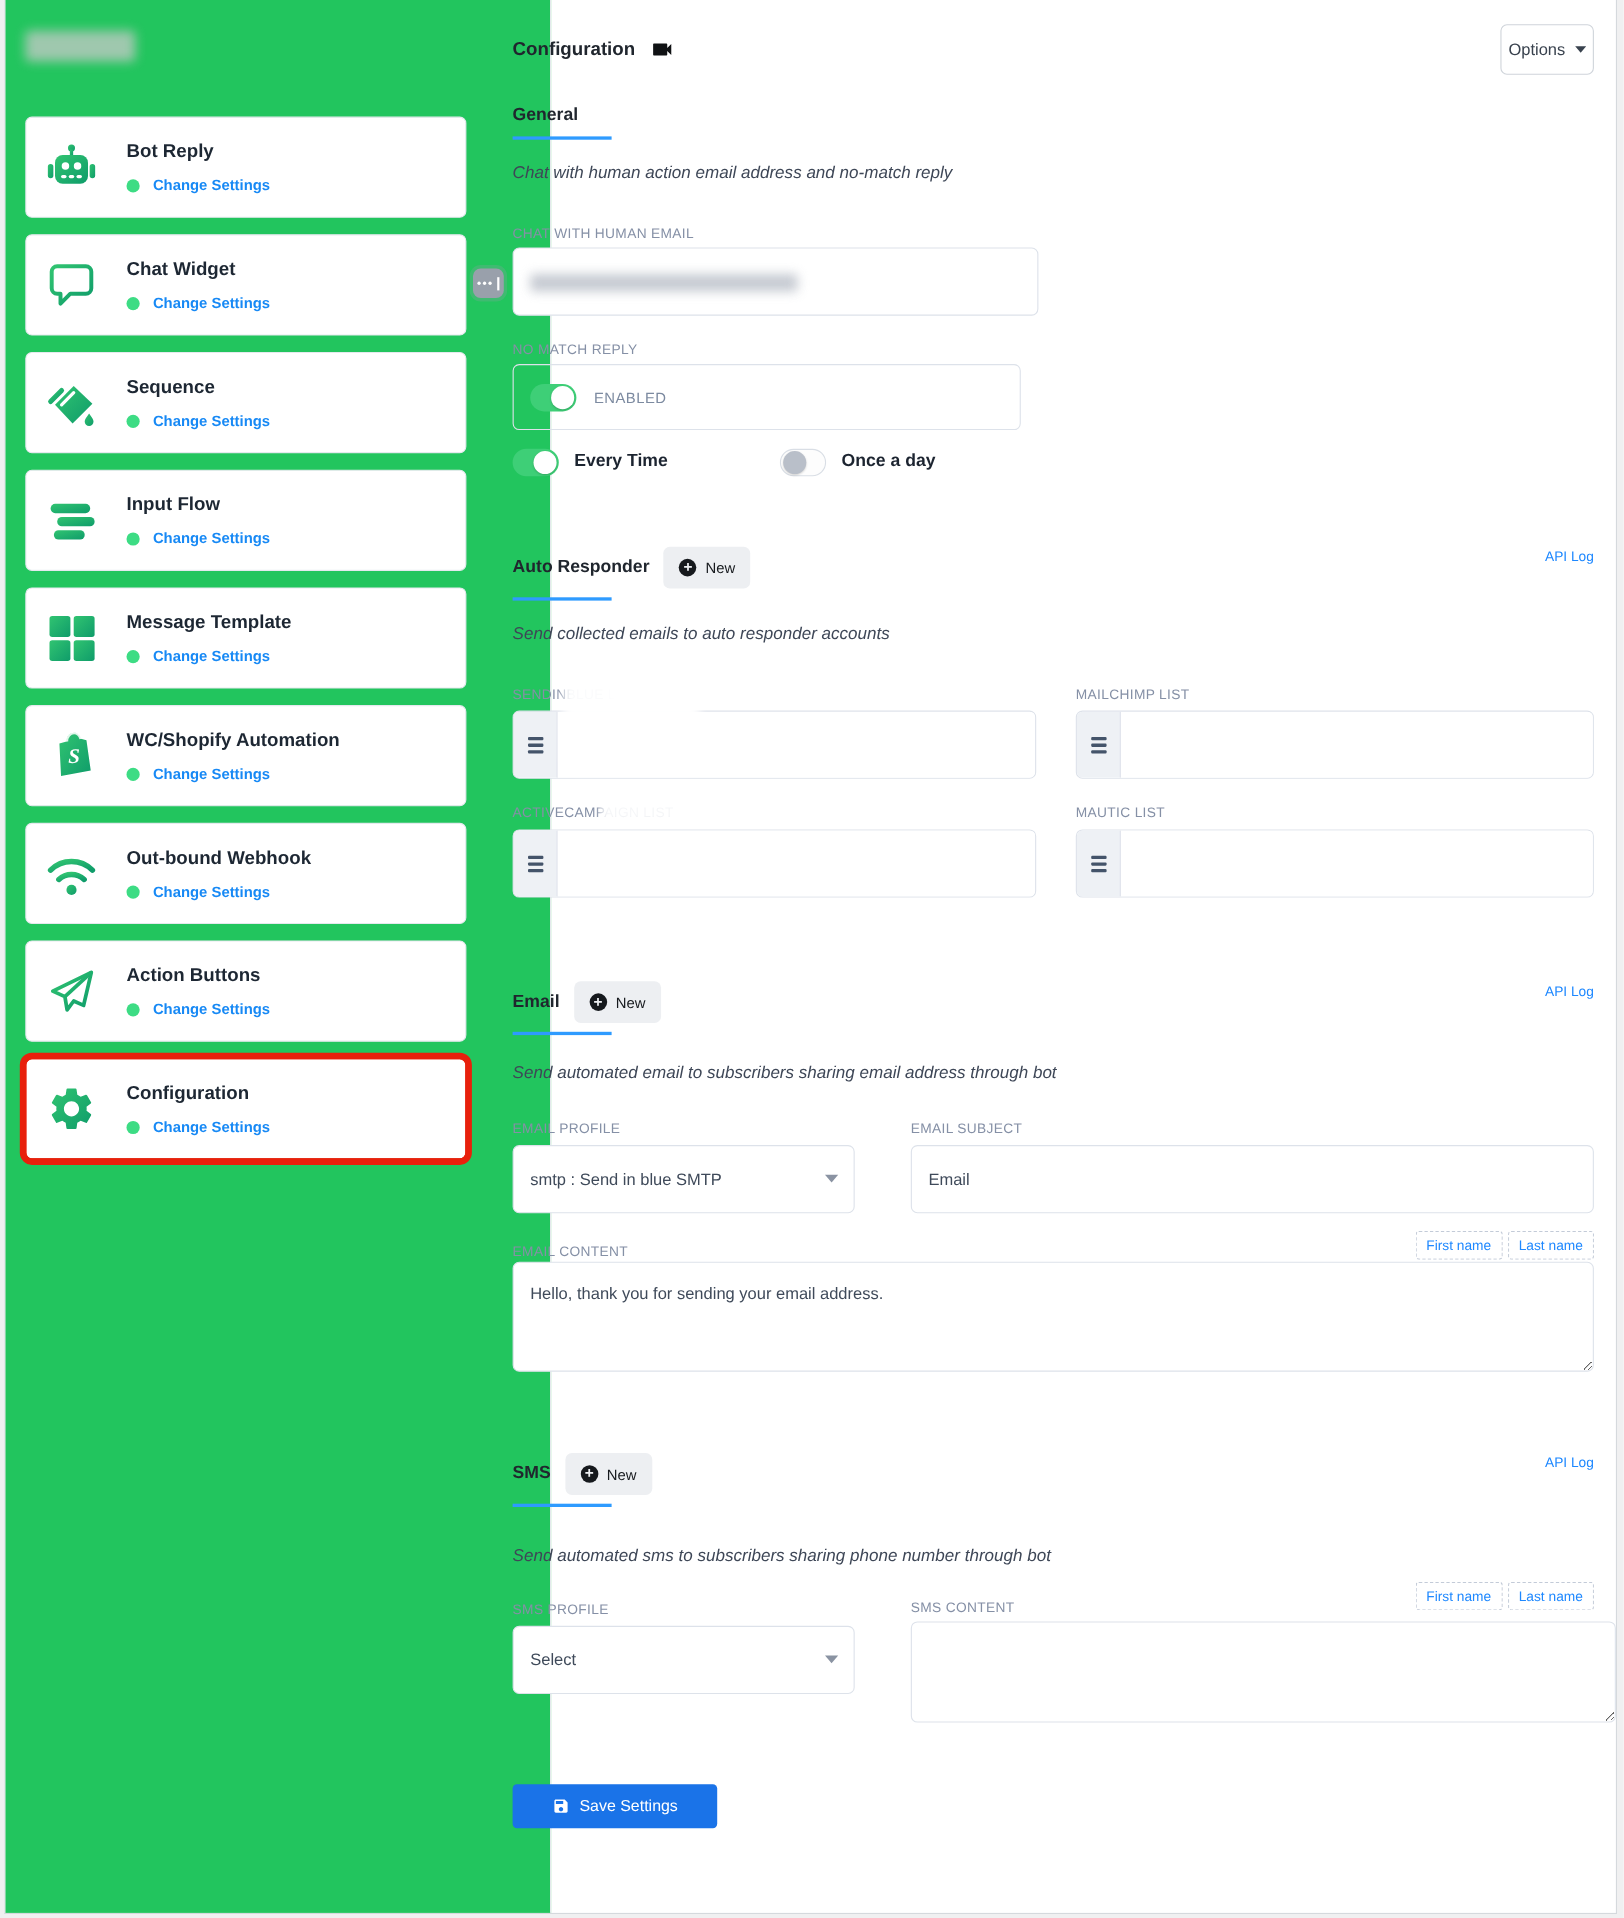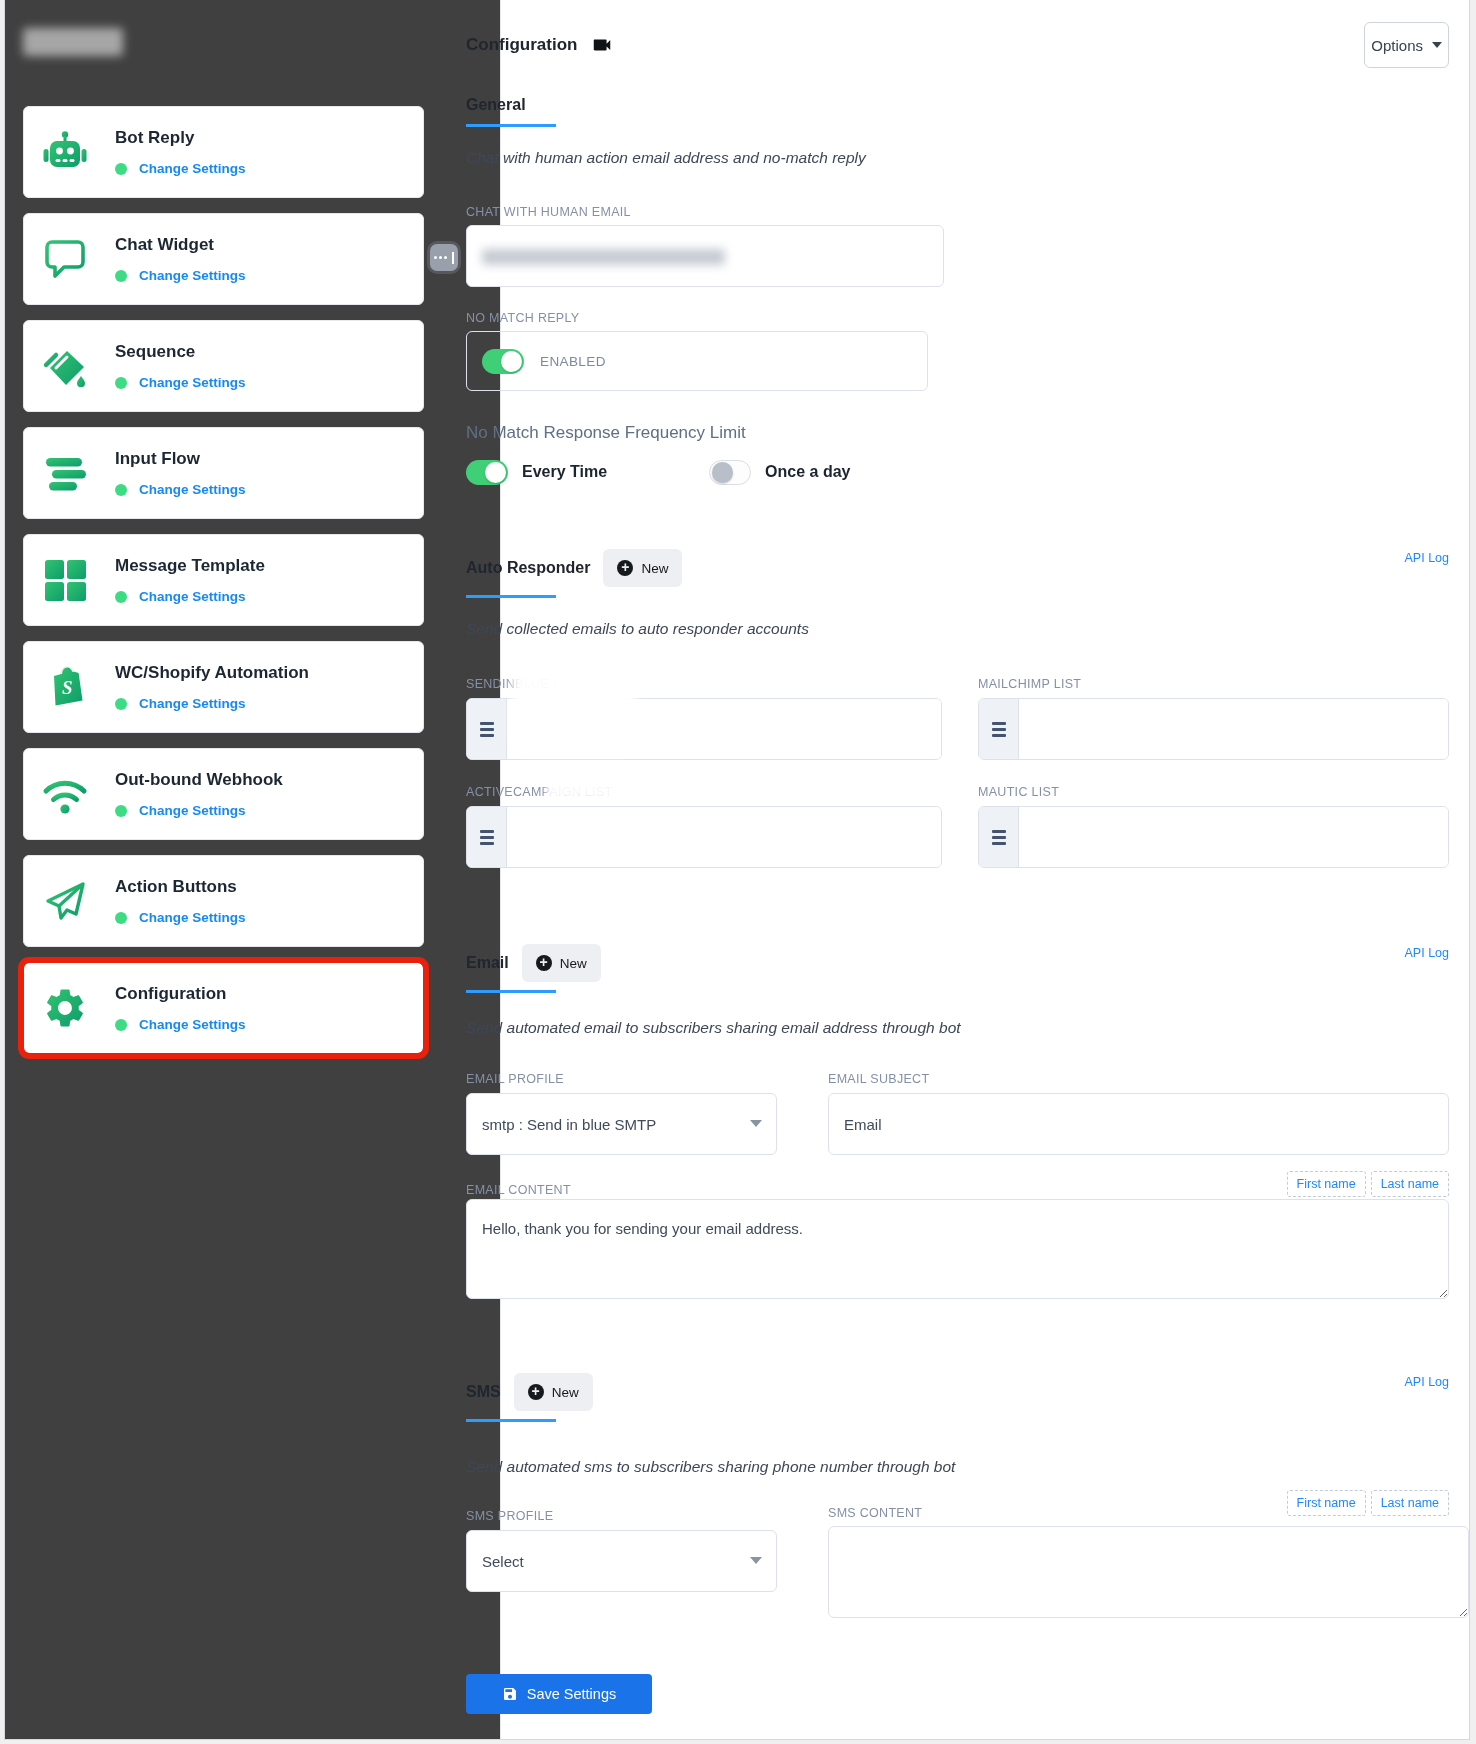"Bot Reply" .sidebar { background: #404040 -> #22c55e }
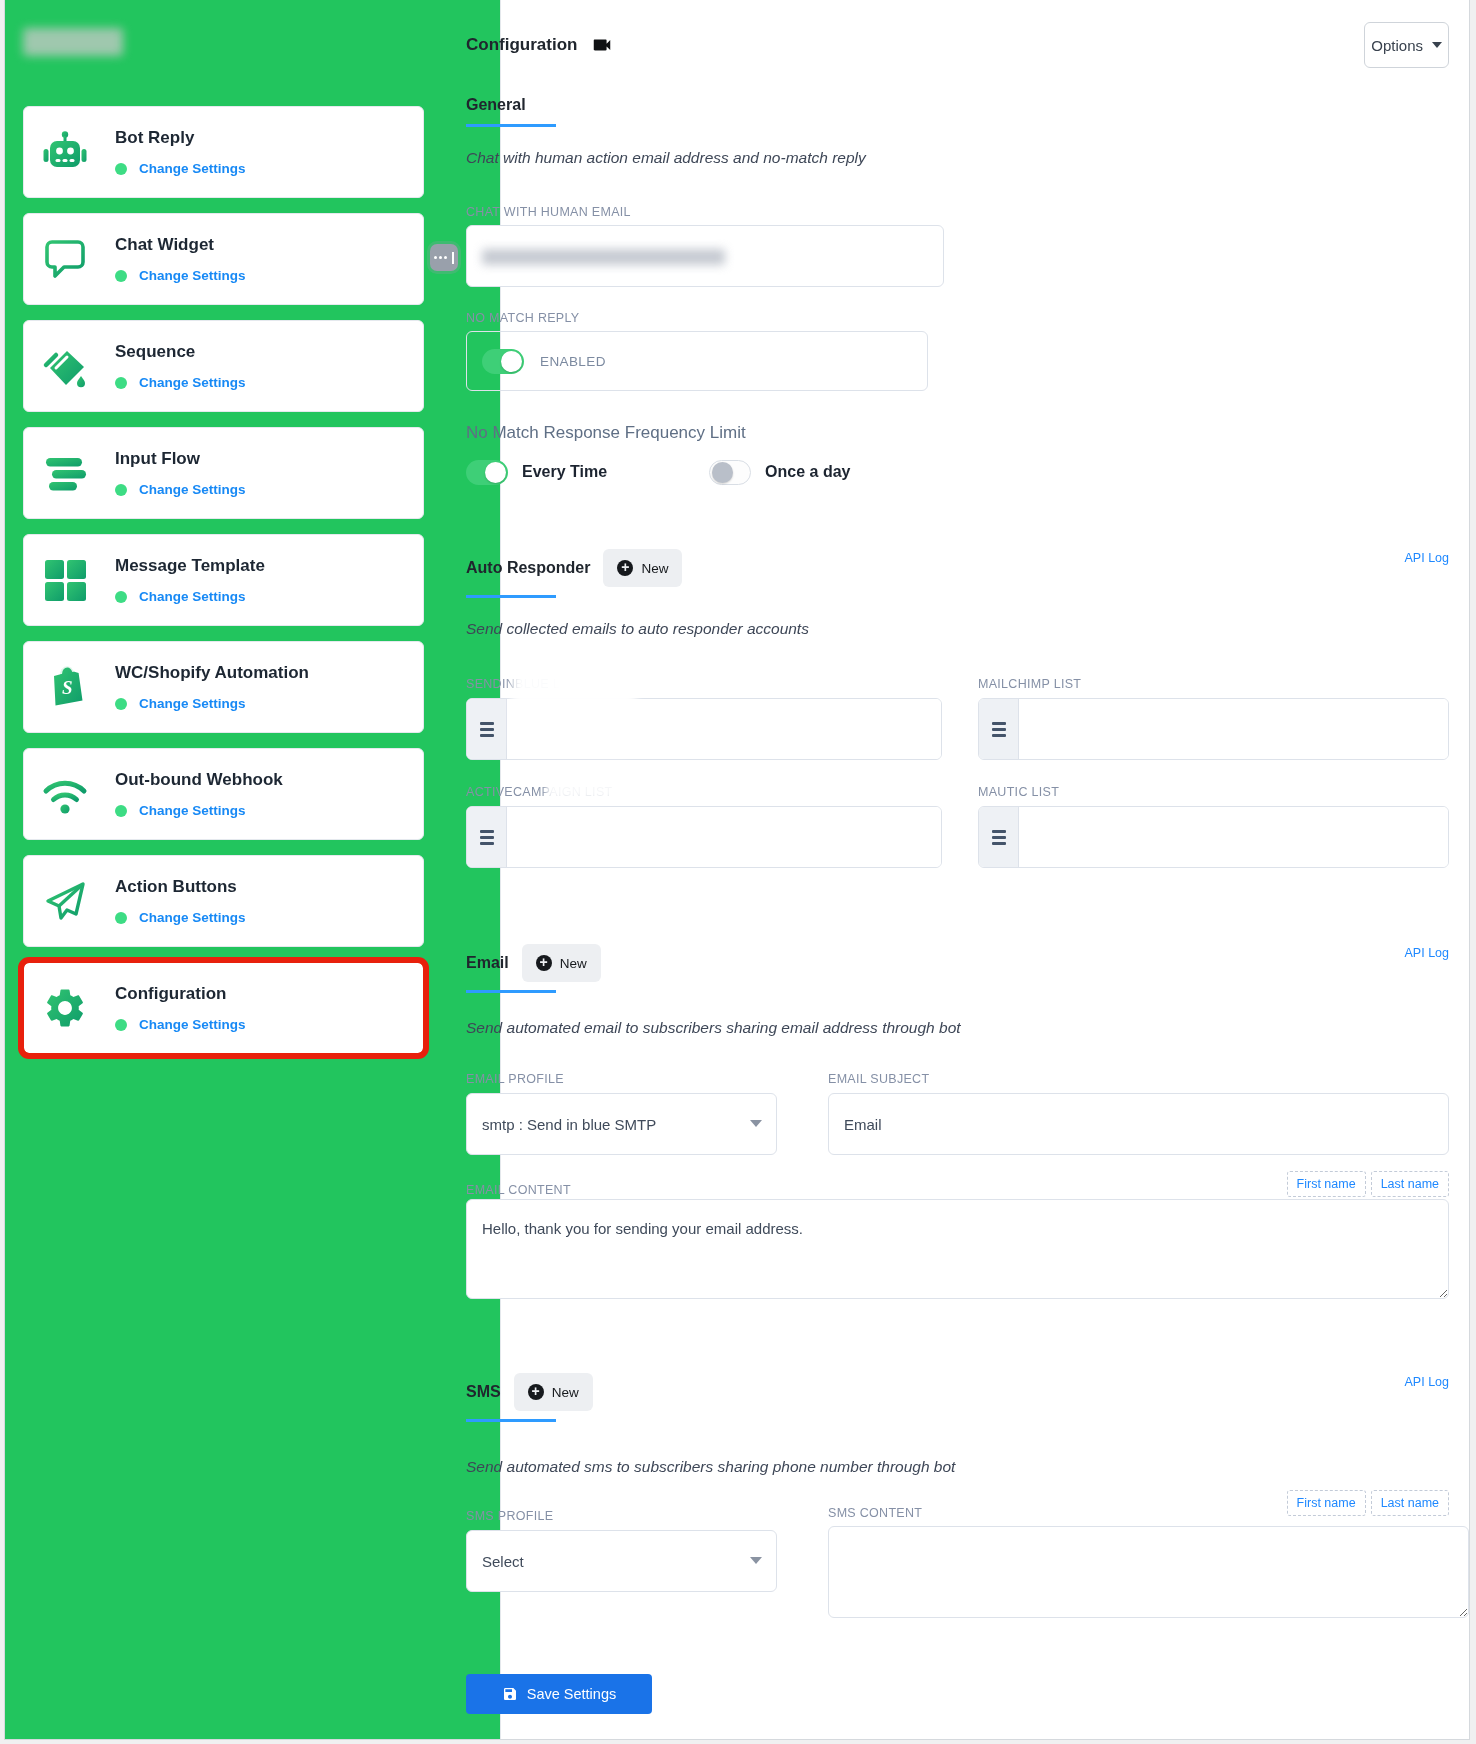"No Match Response Frequency Limit" div.freq-heading { html: <div>No Match Response Frequency Limit</div> -> none }
